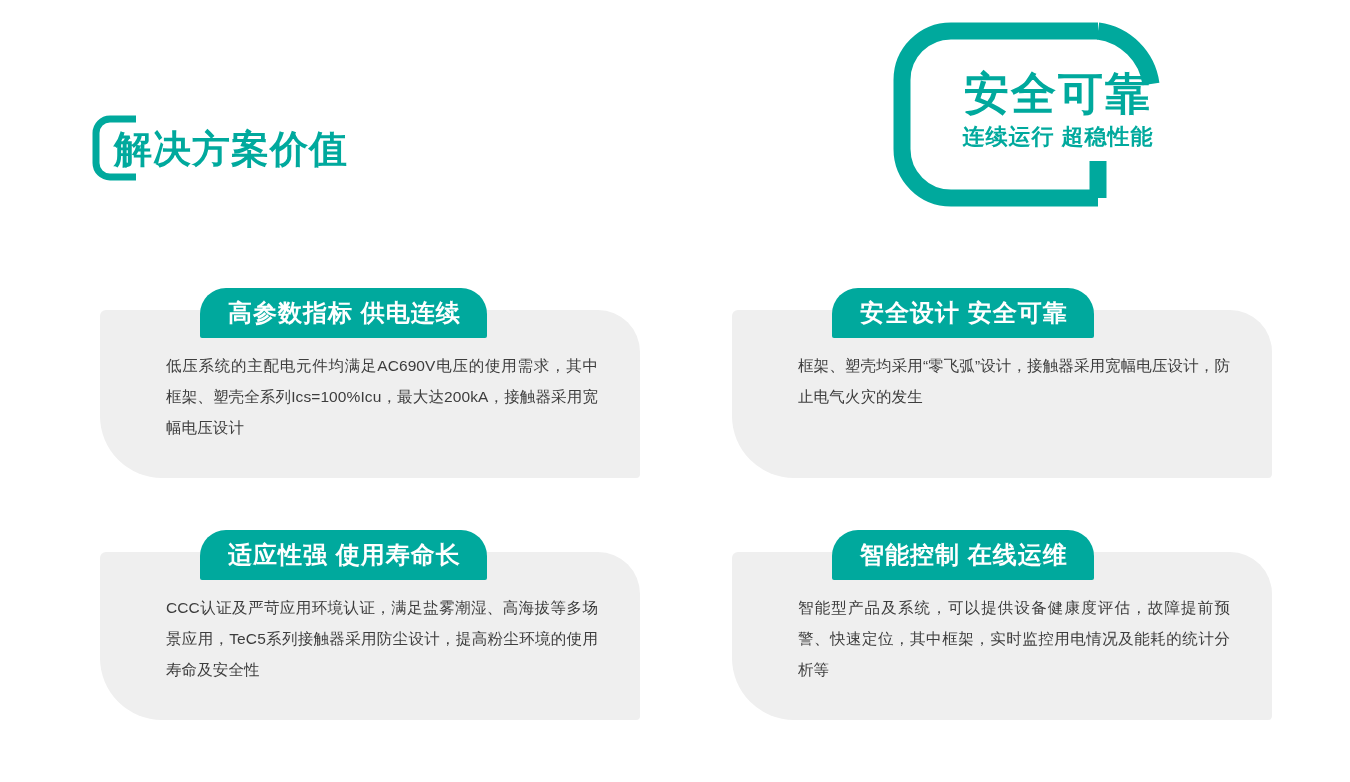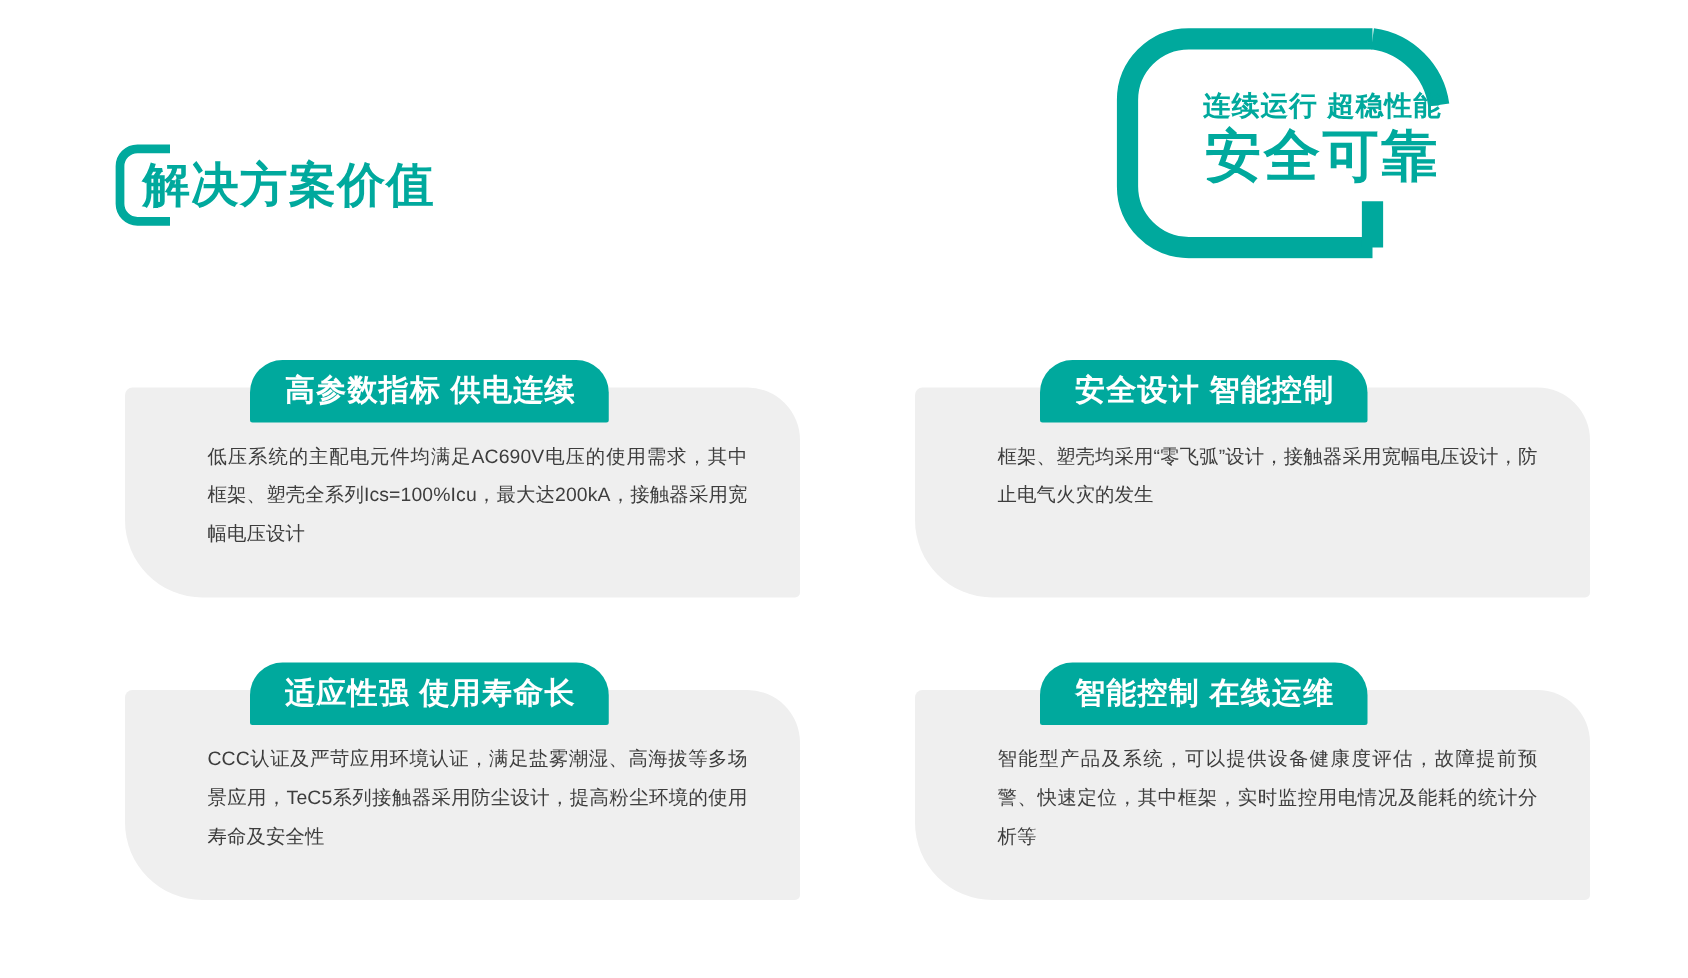"连续运行 超稳性能" div { order: before "安全可靠" -> after "安全可靠" }
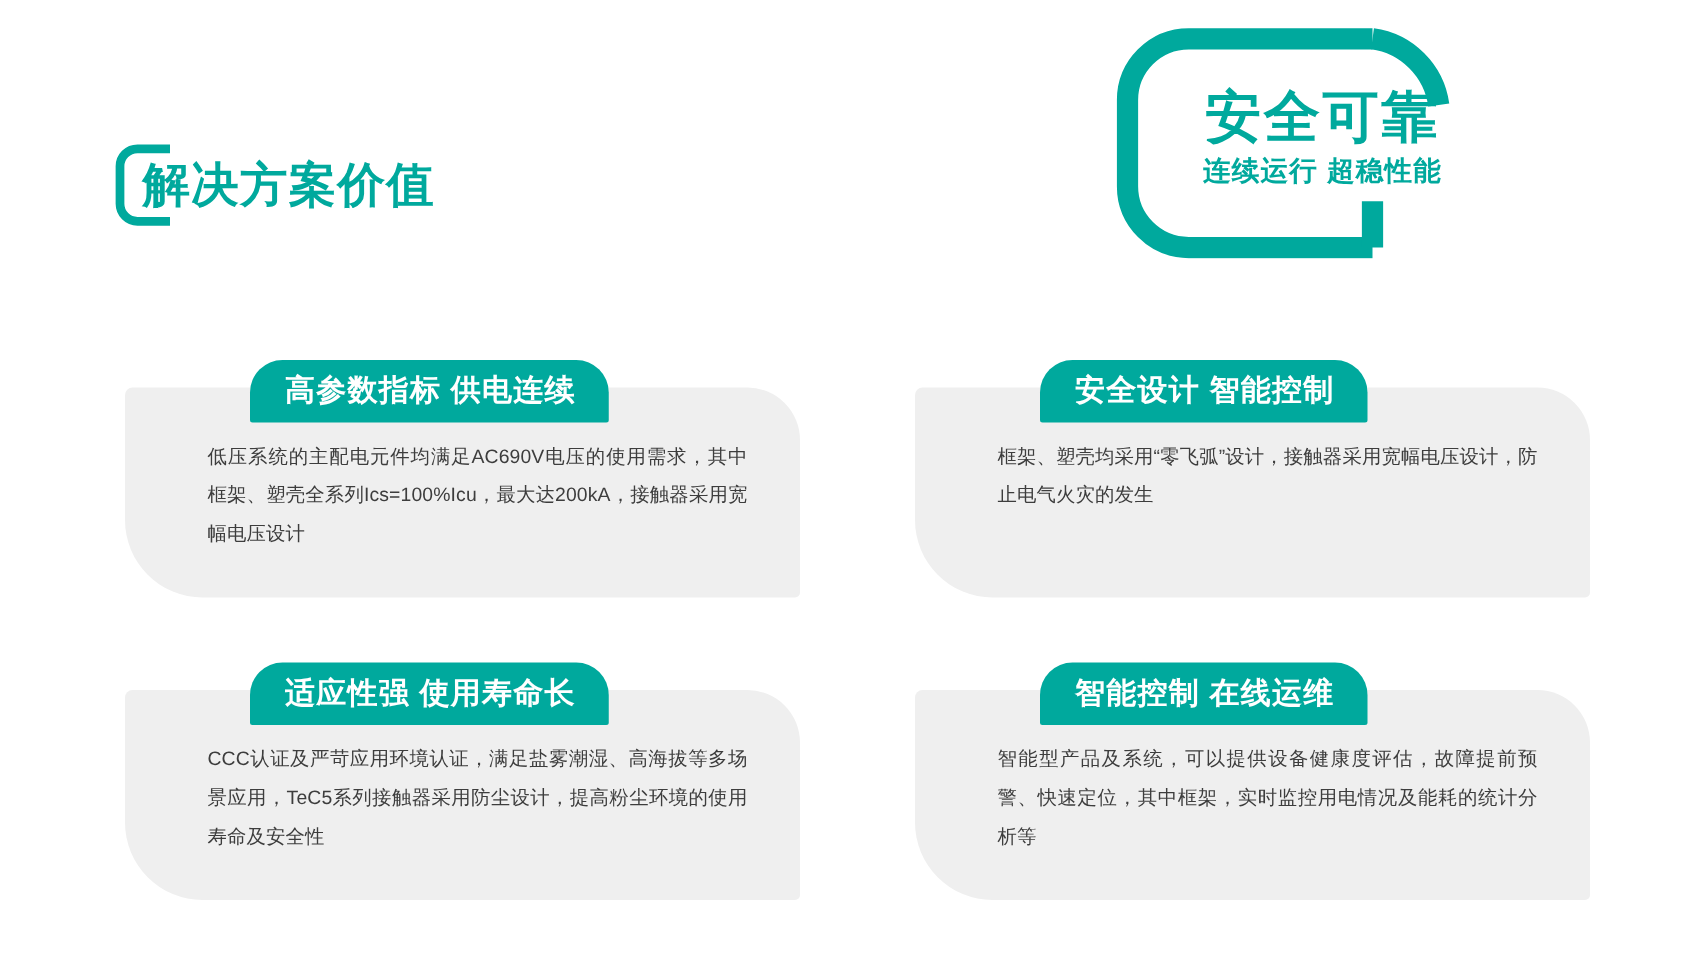"安全设计 智能控制" span.card-badge-label { text: 智能控制 -> 安全可靠 }
